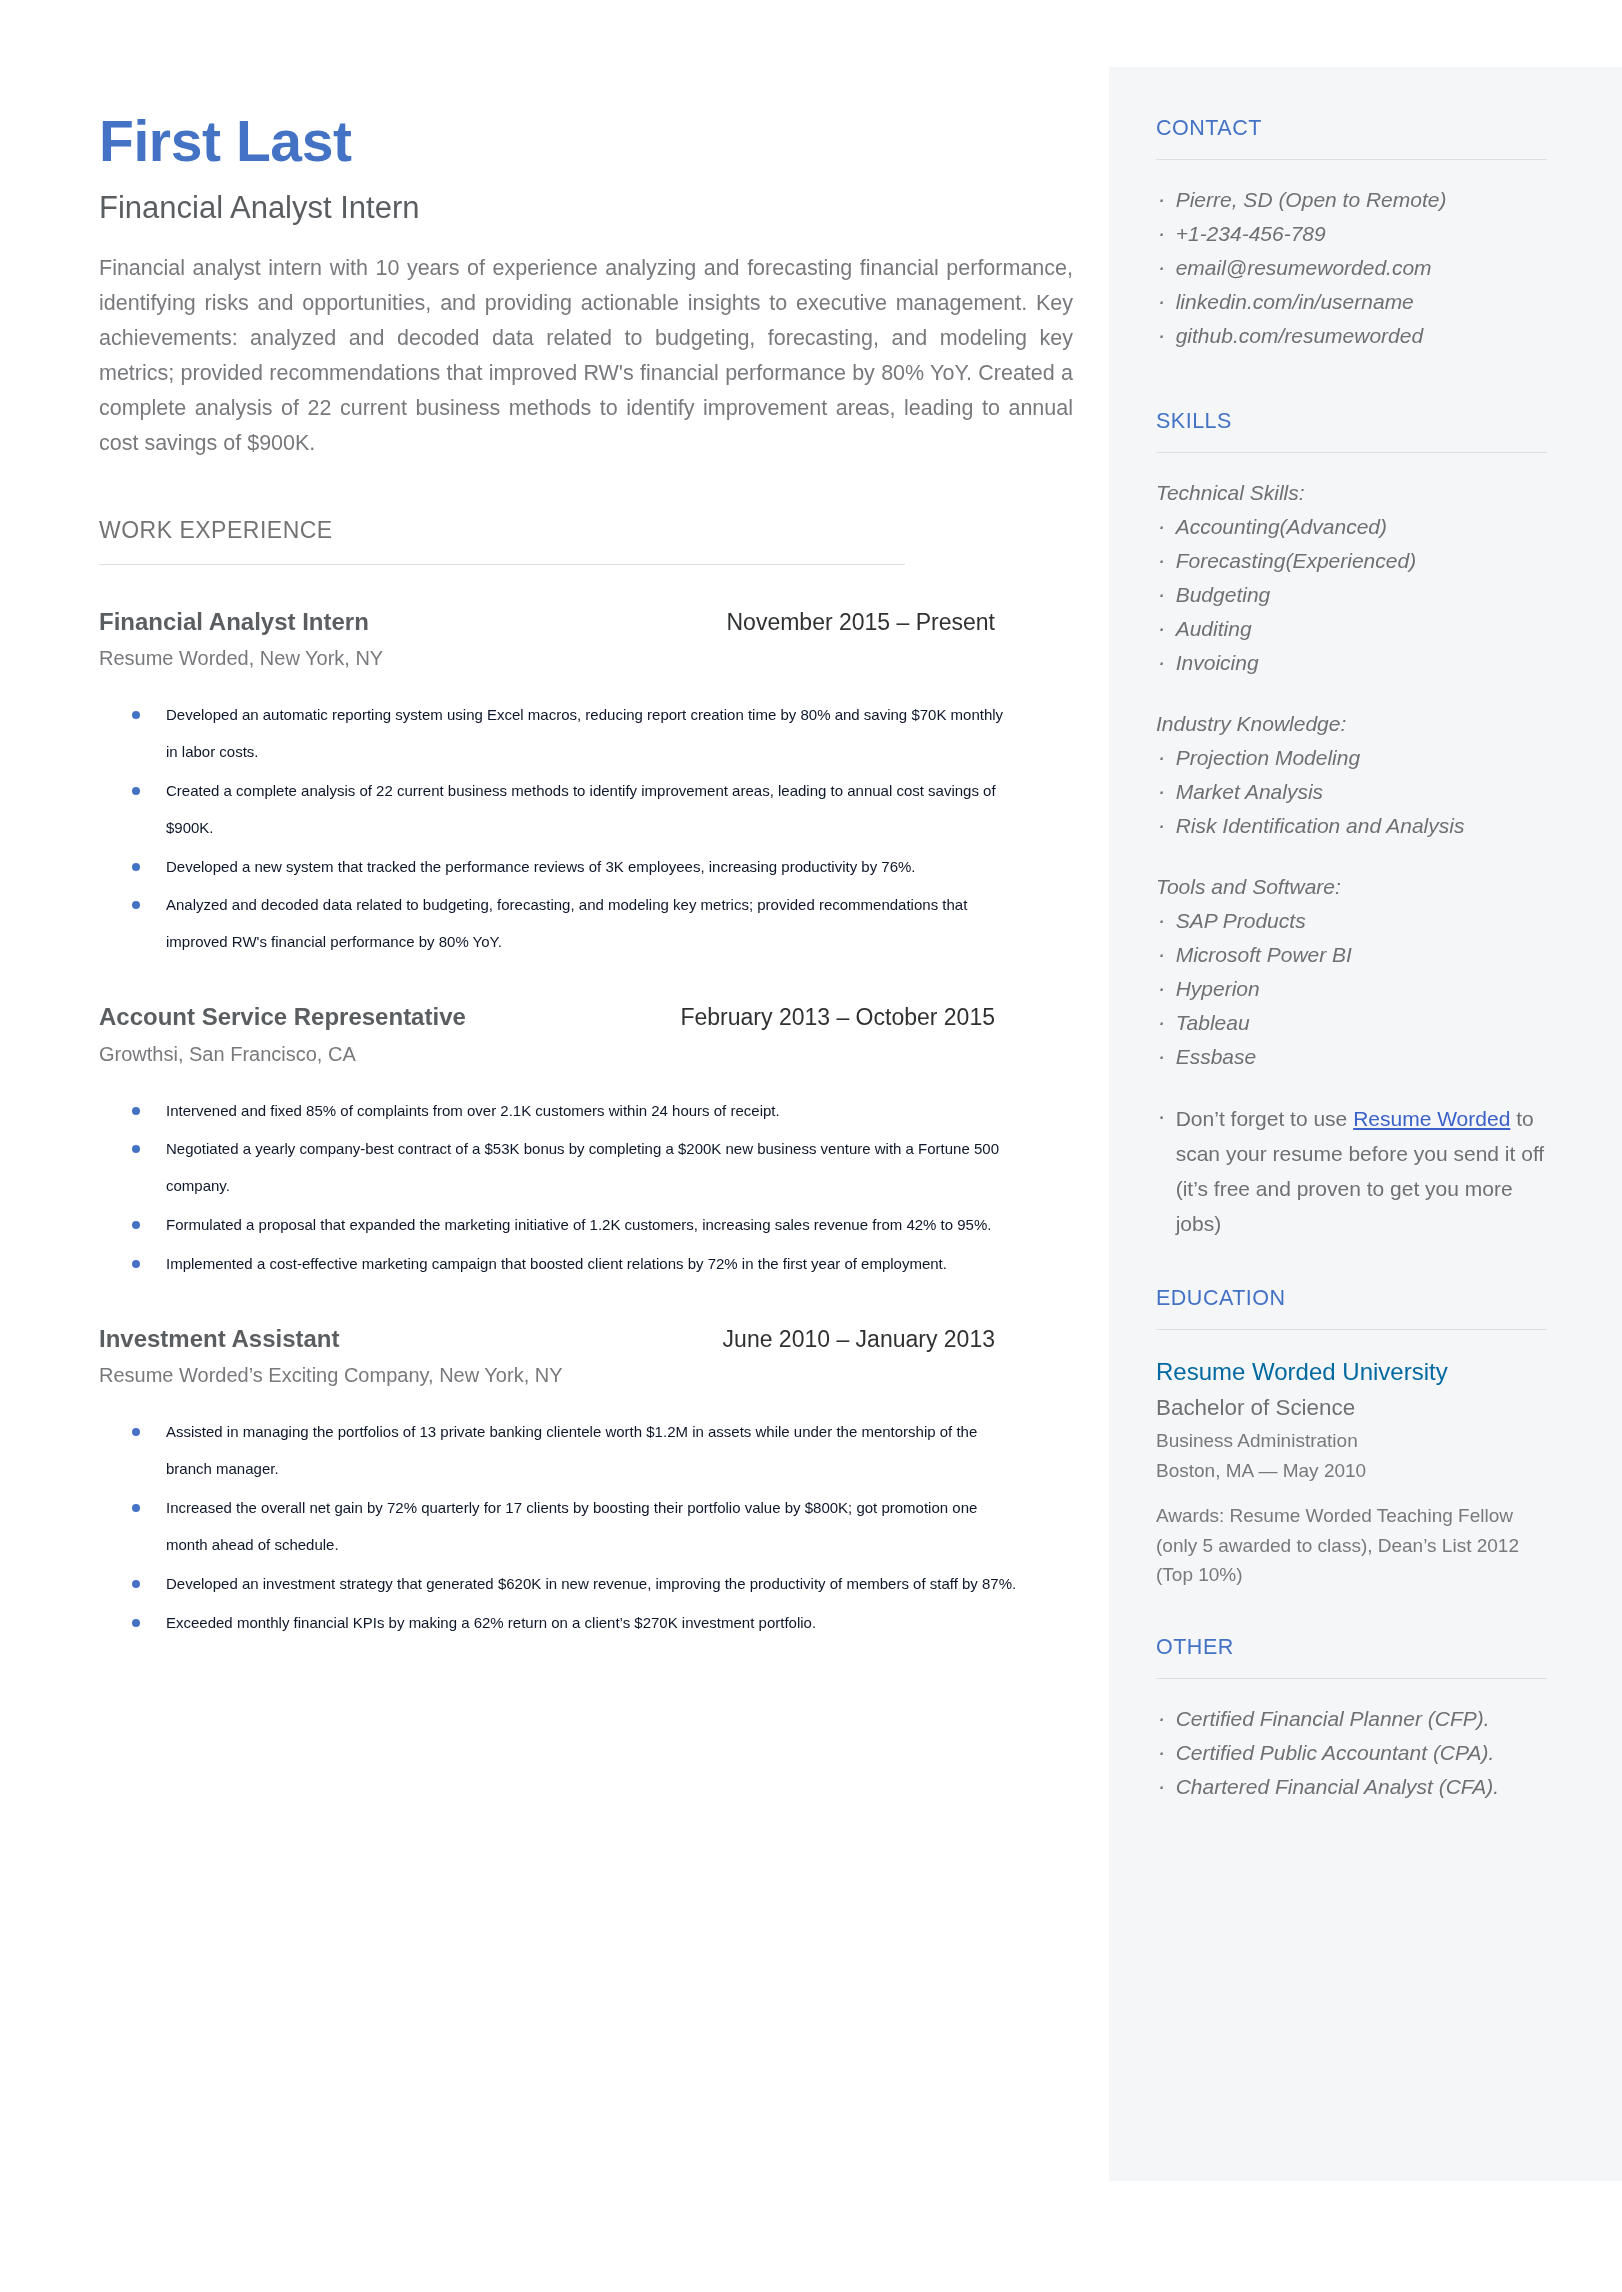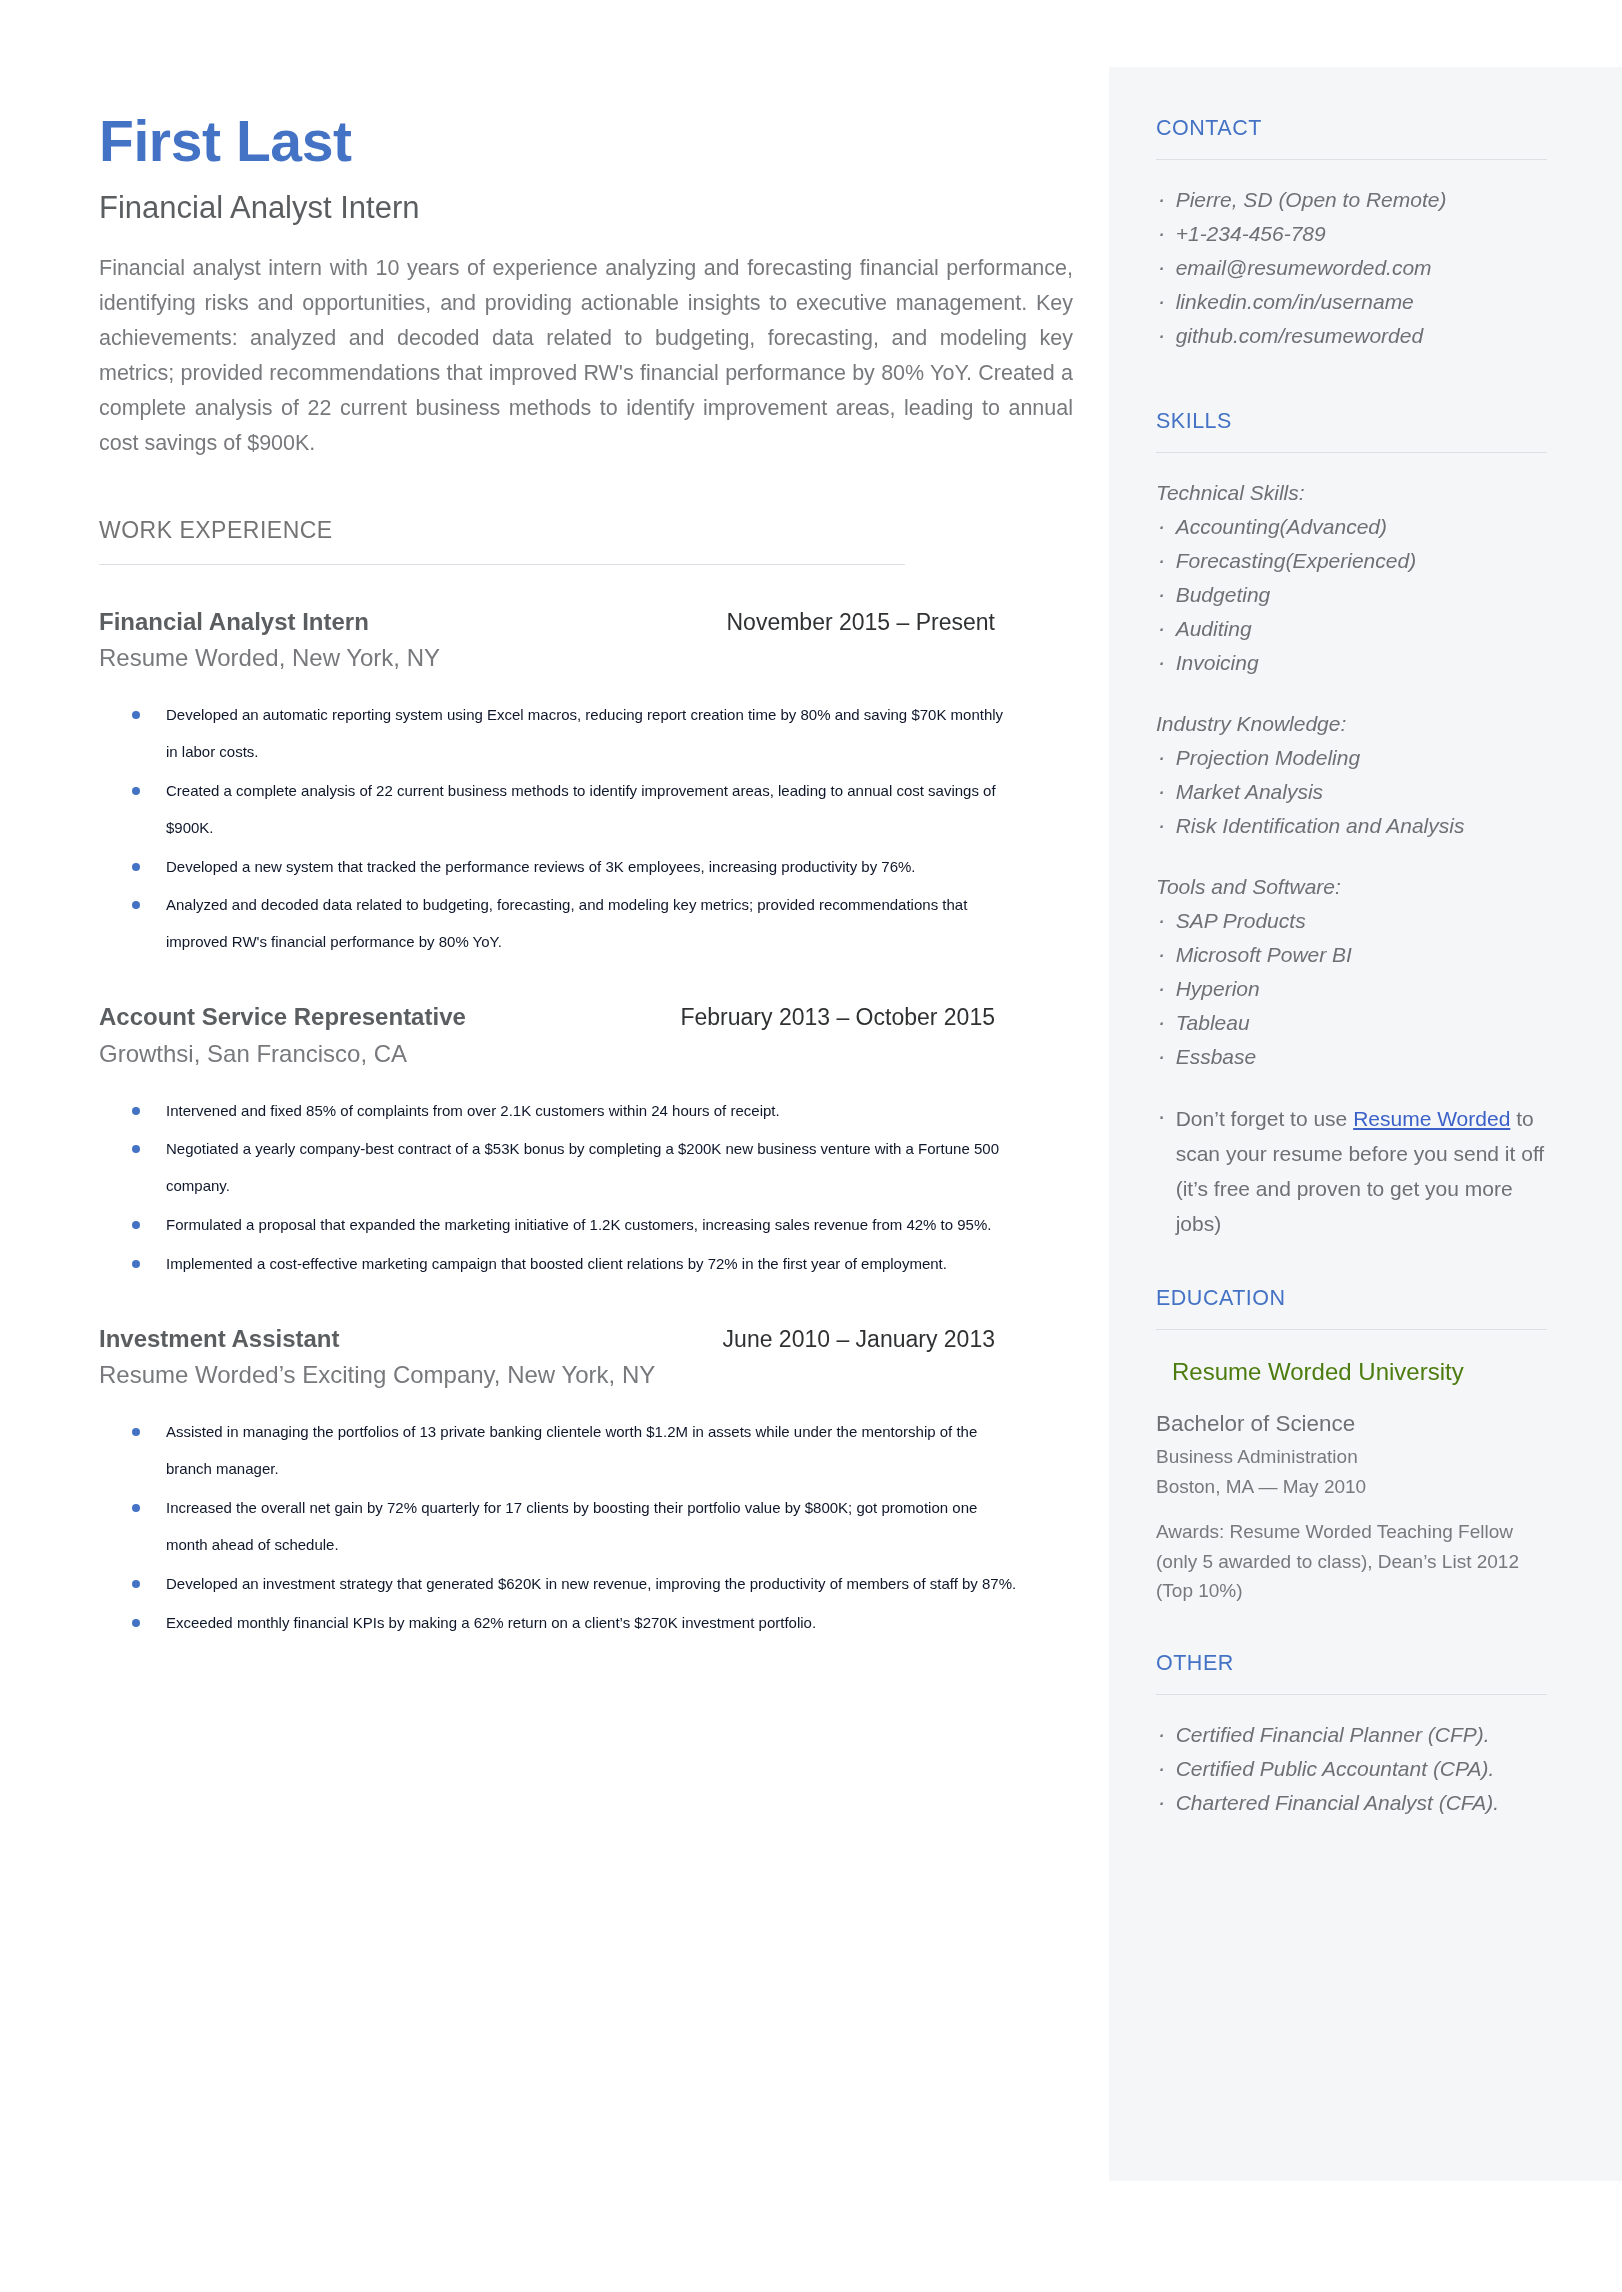"Resume Worded, New York, NY" .job-company { font-size: 24px -> 20px }
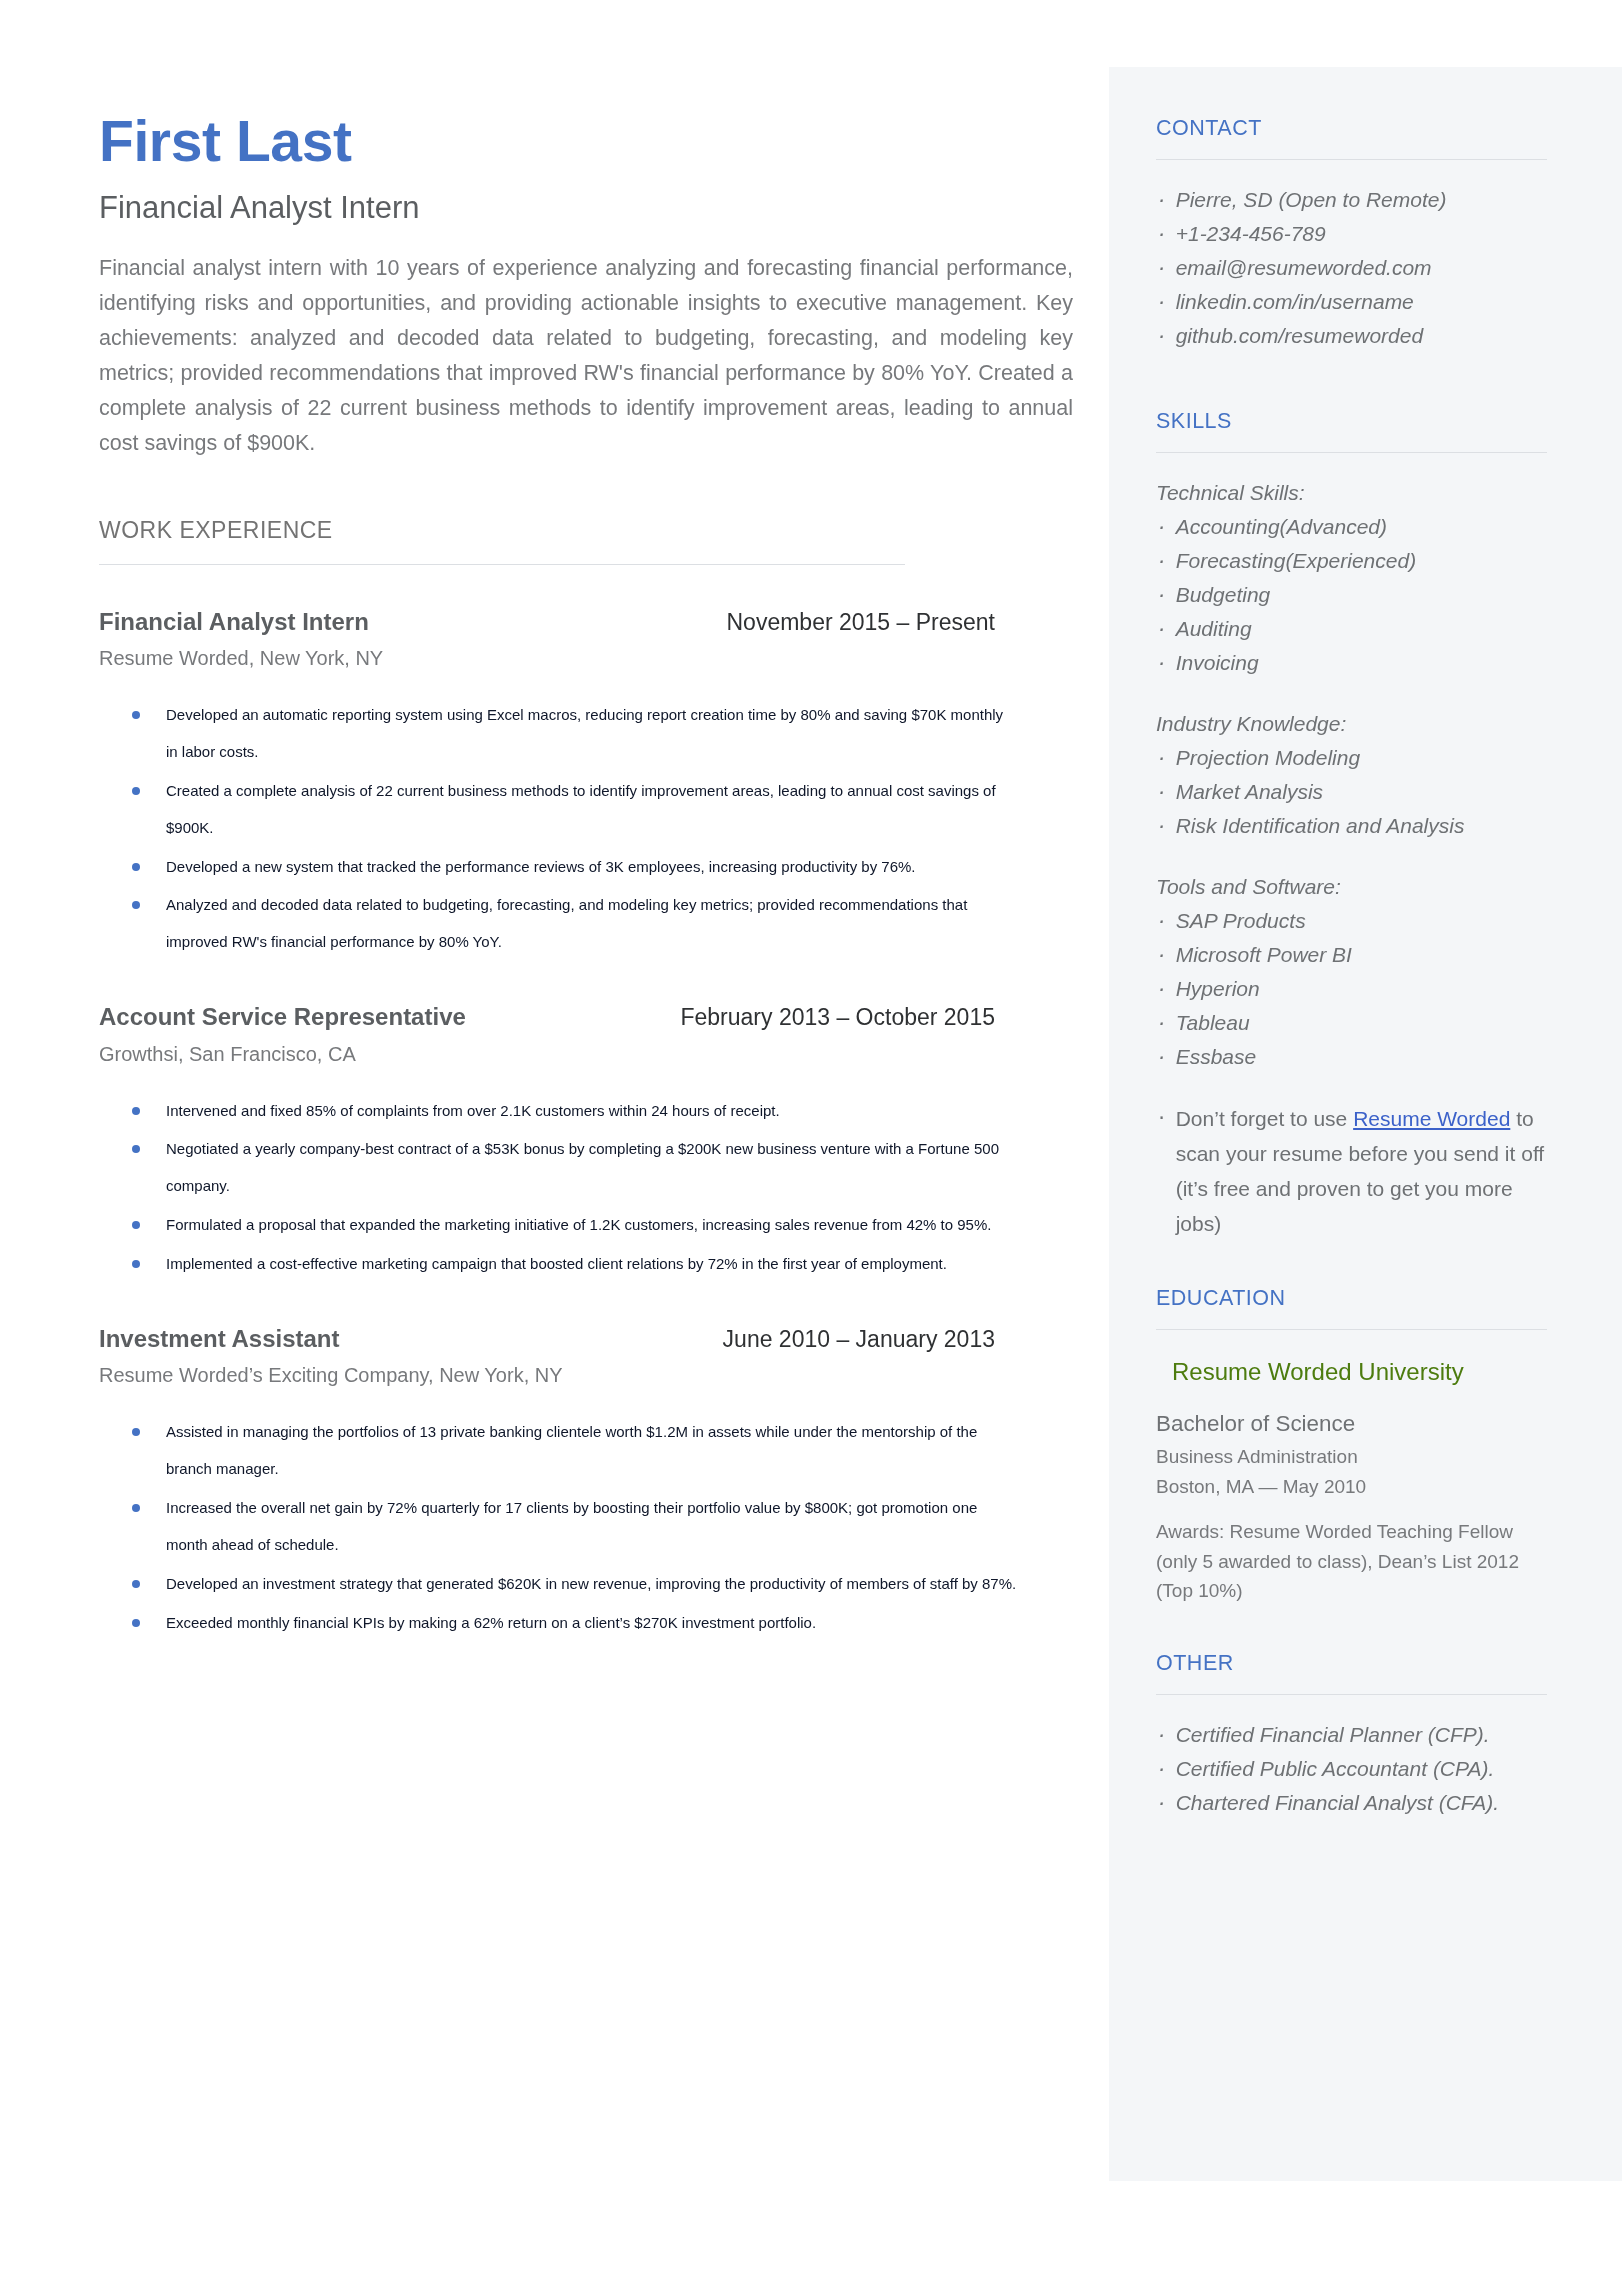"Resume Worded University" .edu-school { color: #4d7c0f -> #0369a1; margin: 16px -> 0 }
